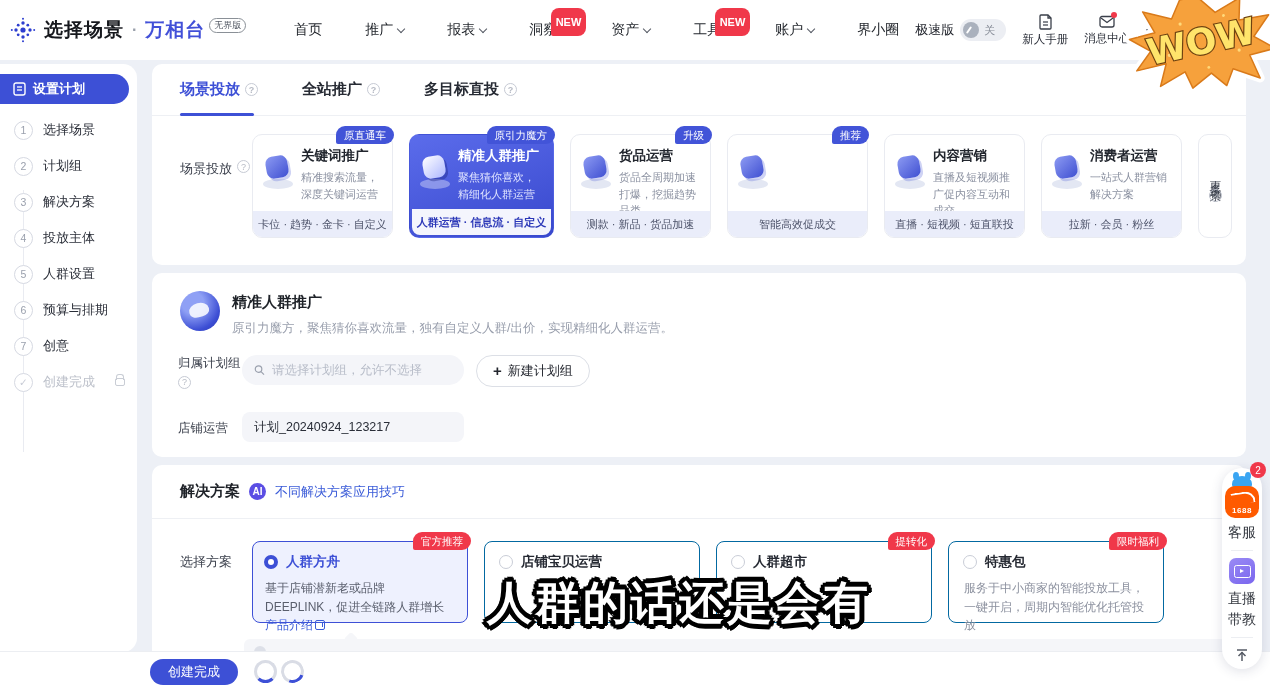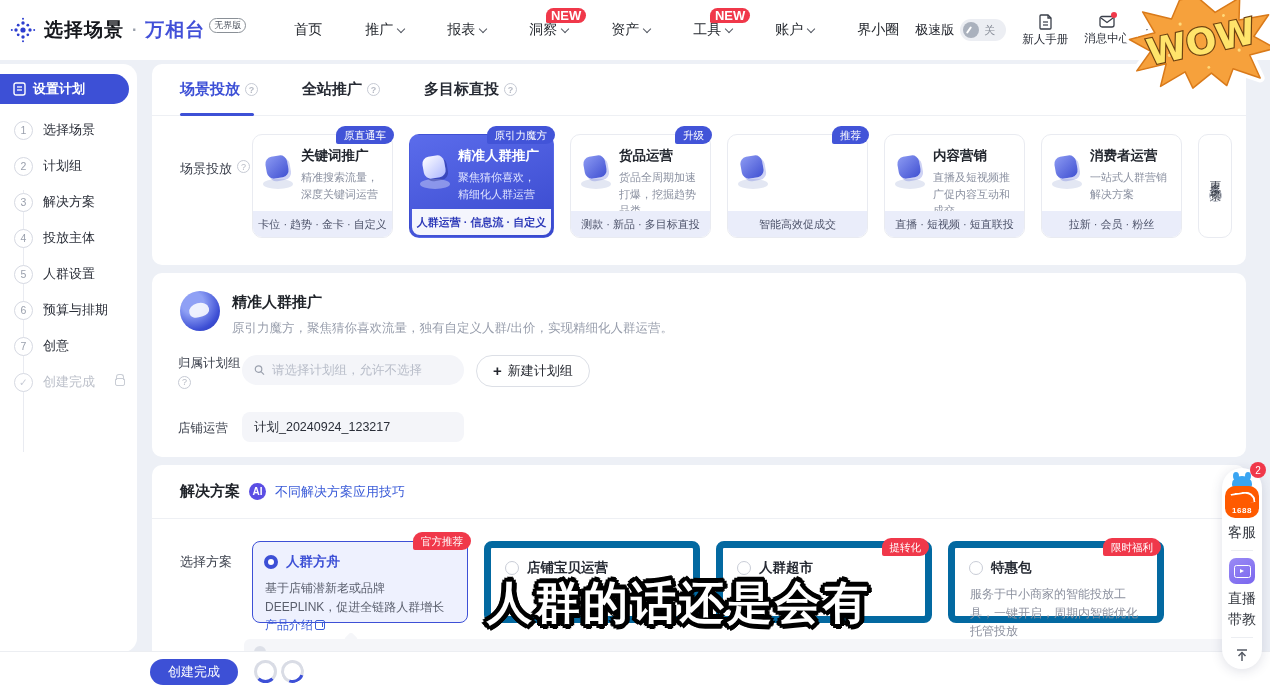"NEW" .new-badge { font-size: 13px -> 11px; padding: 0 5px -> 8px 5px }
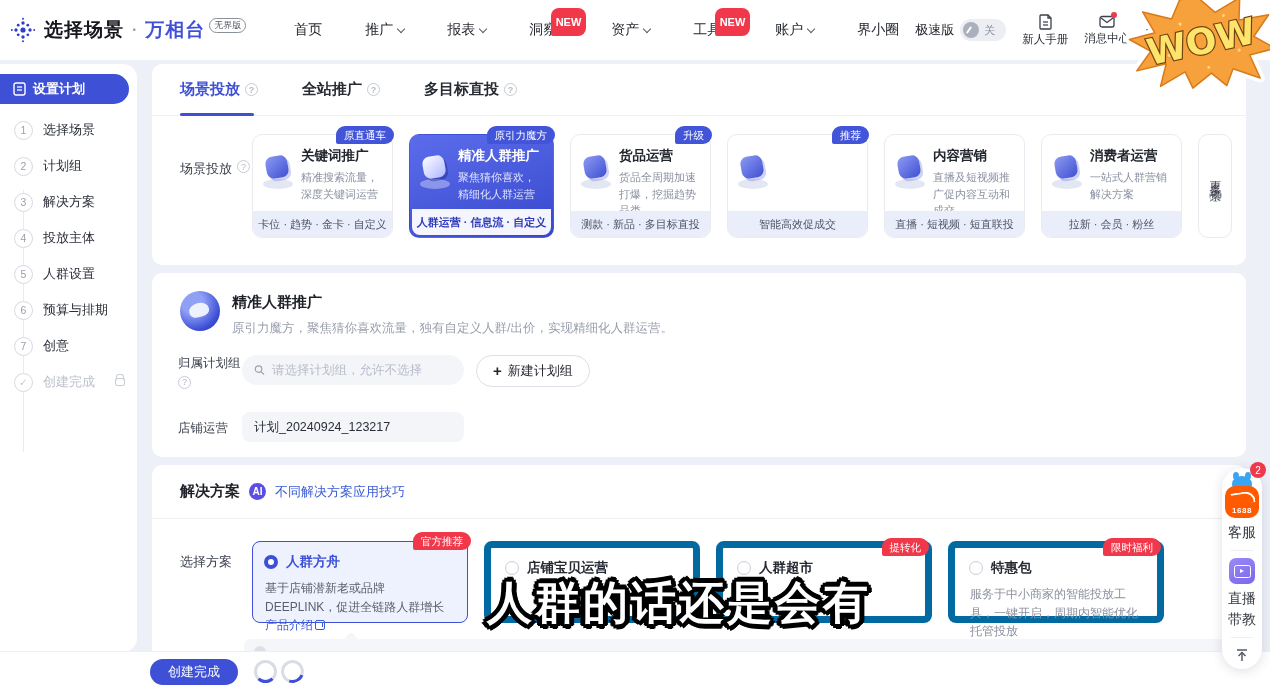"测款 · 新品 · 多目标直投" div.scard-foot { text: 多目标直投 -> 货品加速 }
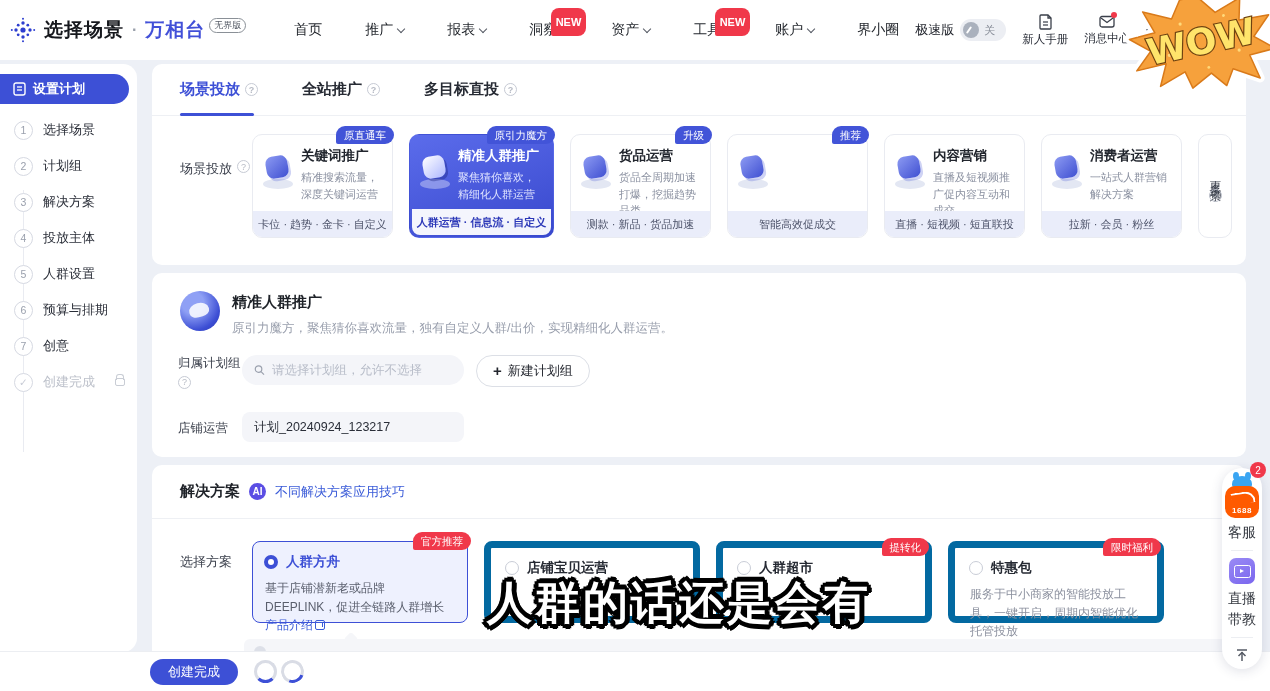"提转化" .solcard { border: 7px solid #0369a1 -> 1px solid #0369a1 }
